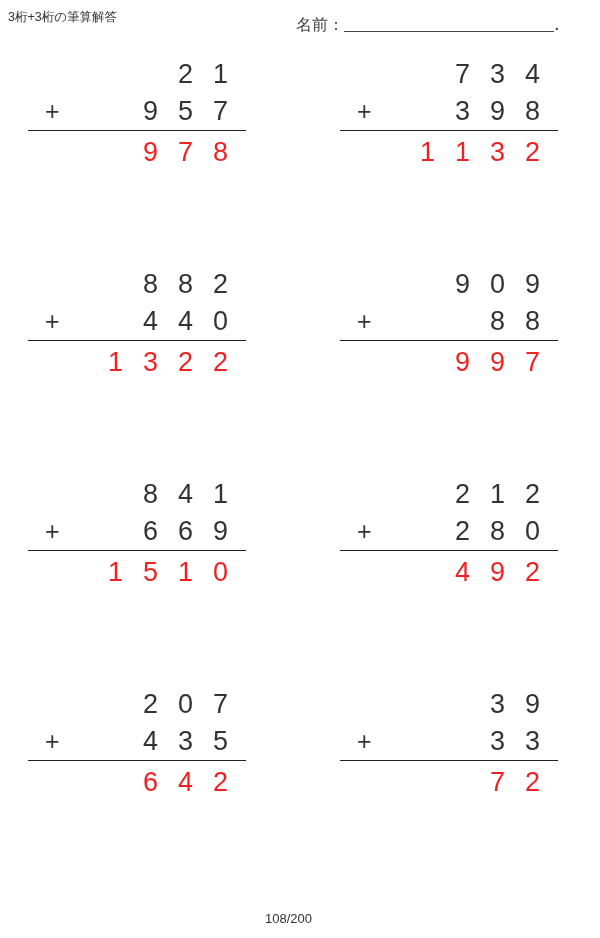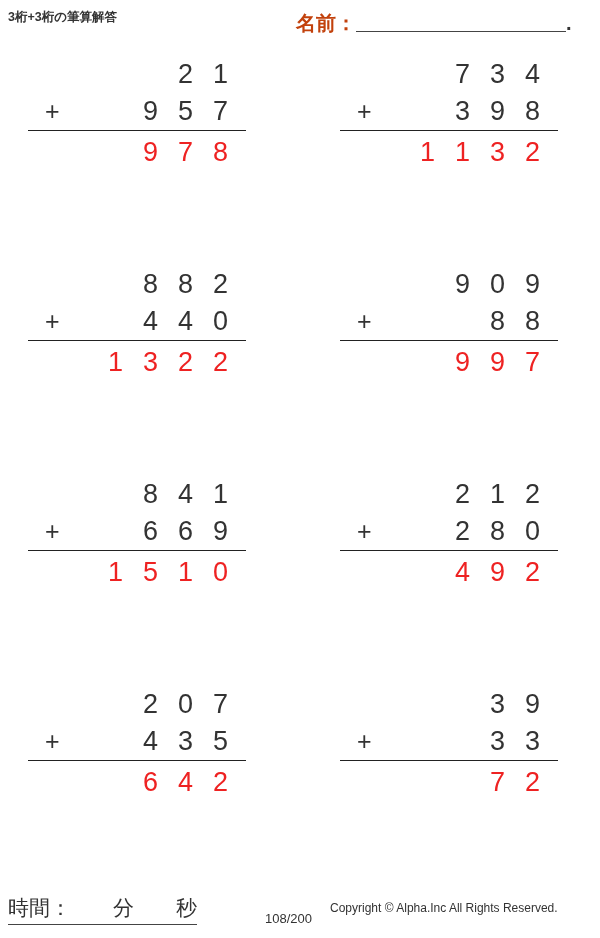"3桁+3桁の筆算解答" .header { font-weight: bold -> none }
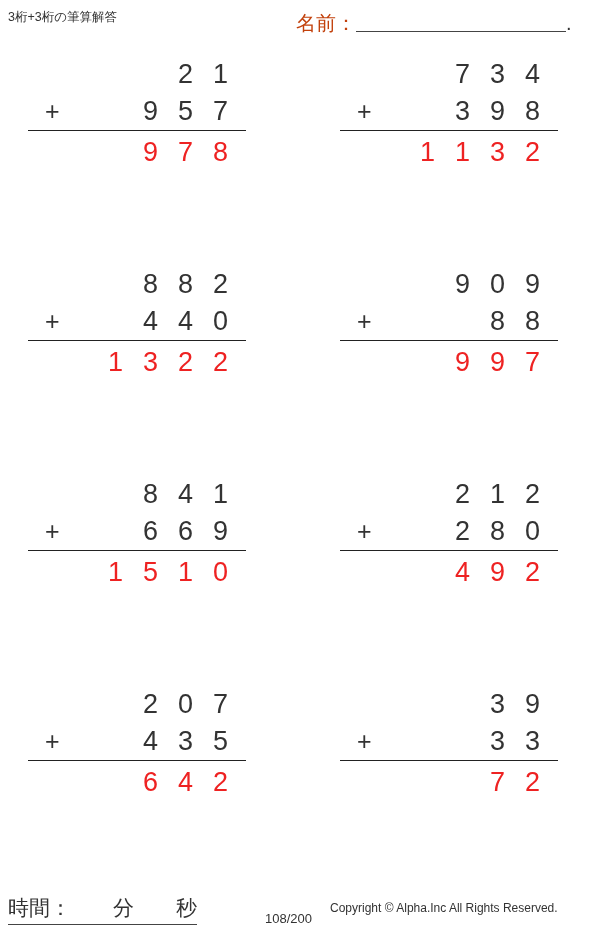"名前：" .name-label { color: #c2410c -> #404040; font-size: 20px -> 16px }
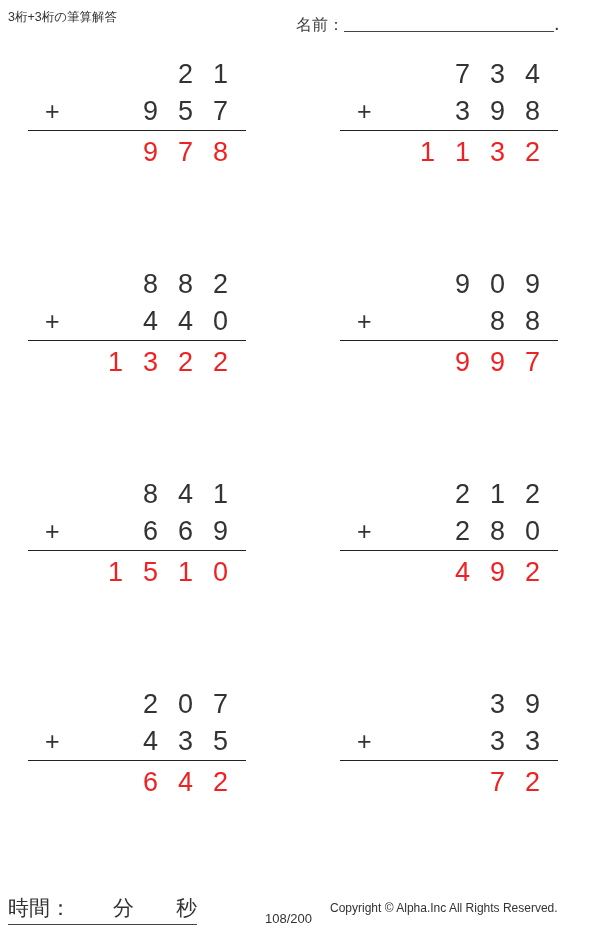"時間： 分 秒" span.time-block { html: <span>時間： 分 秒</span> -> none }
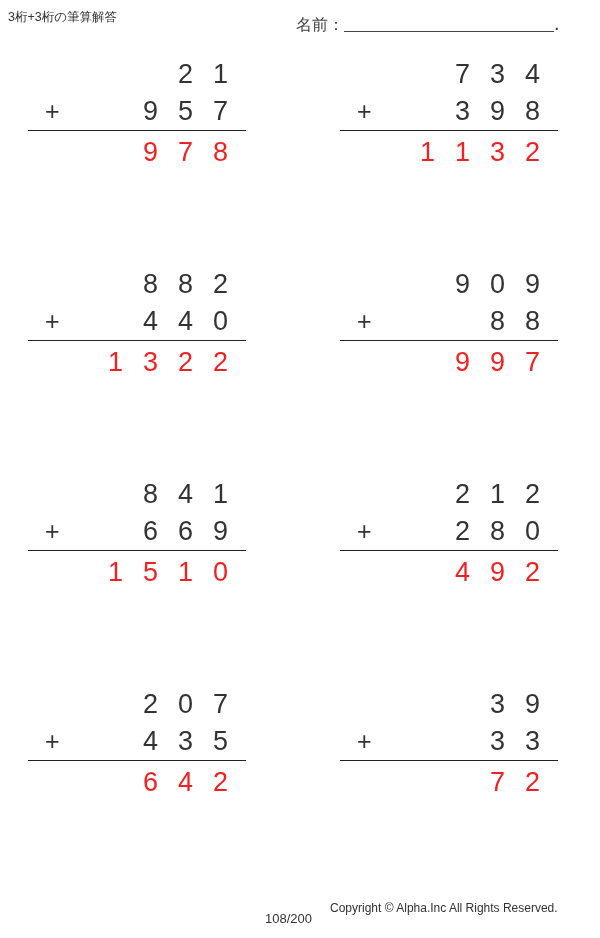"Copyright © Alpha.Inc All Rights" span.copyright { html: <span>Copyright © Alpha.Inc All Rights Reserved.</span> -> none }
